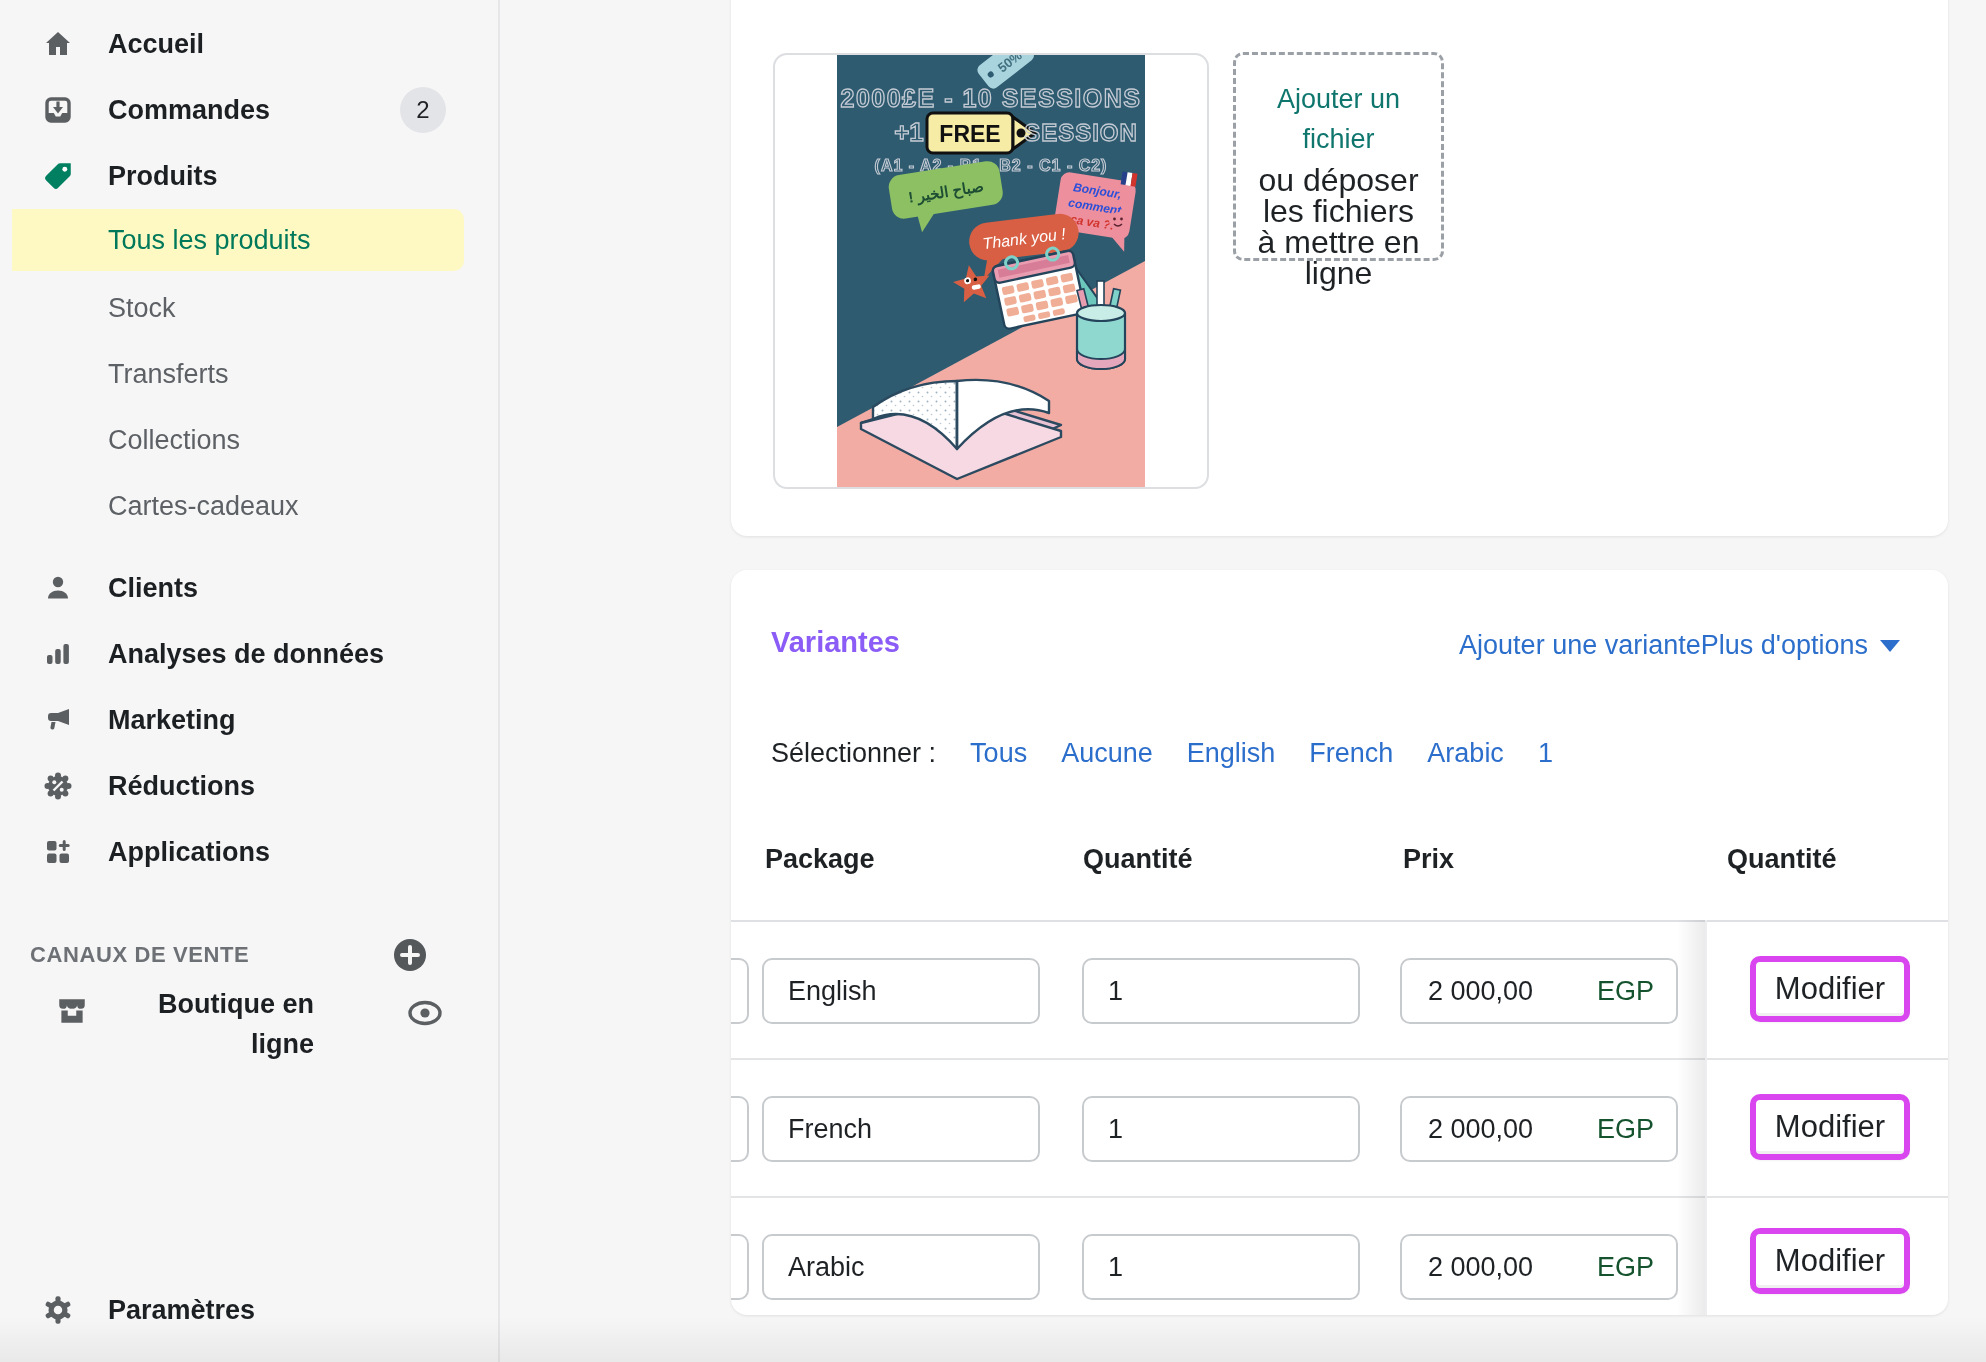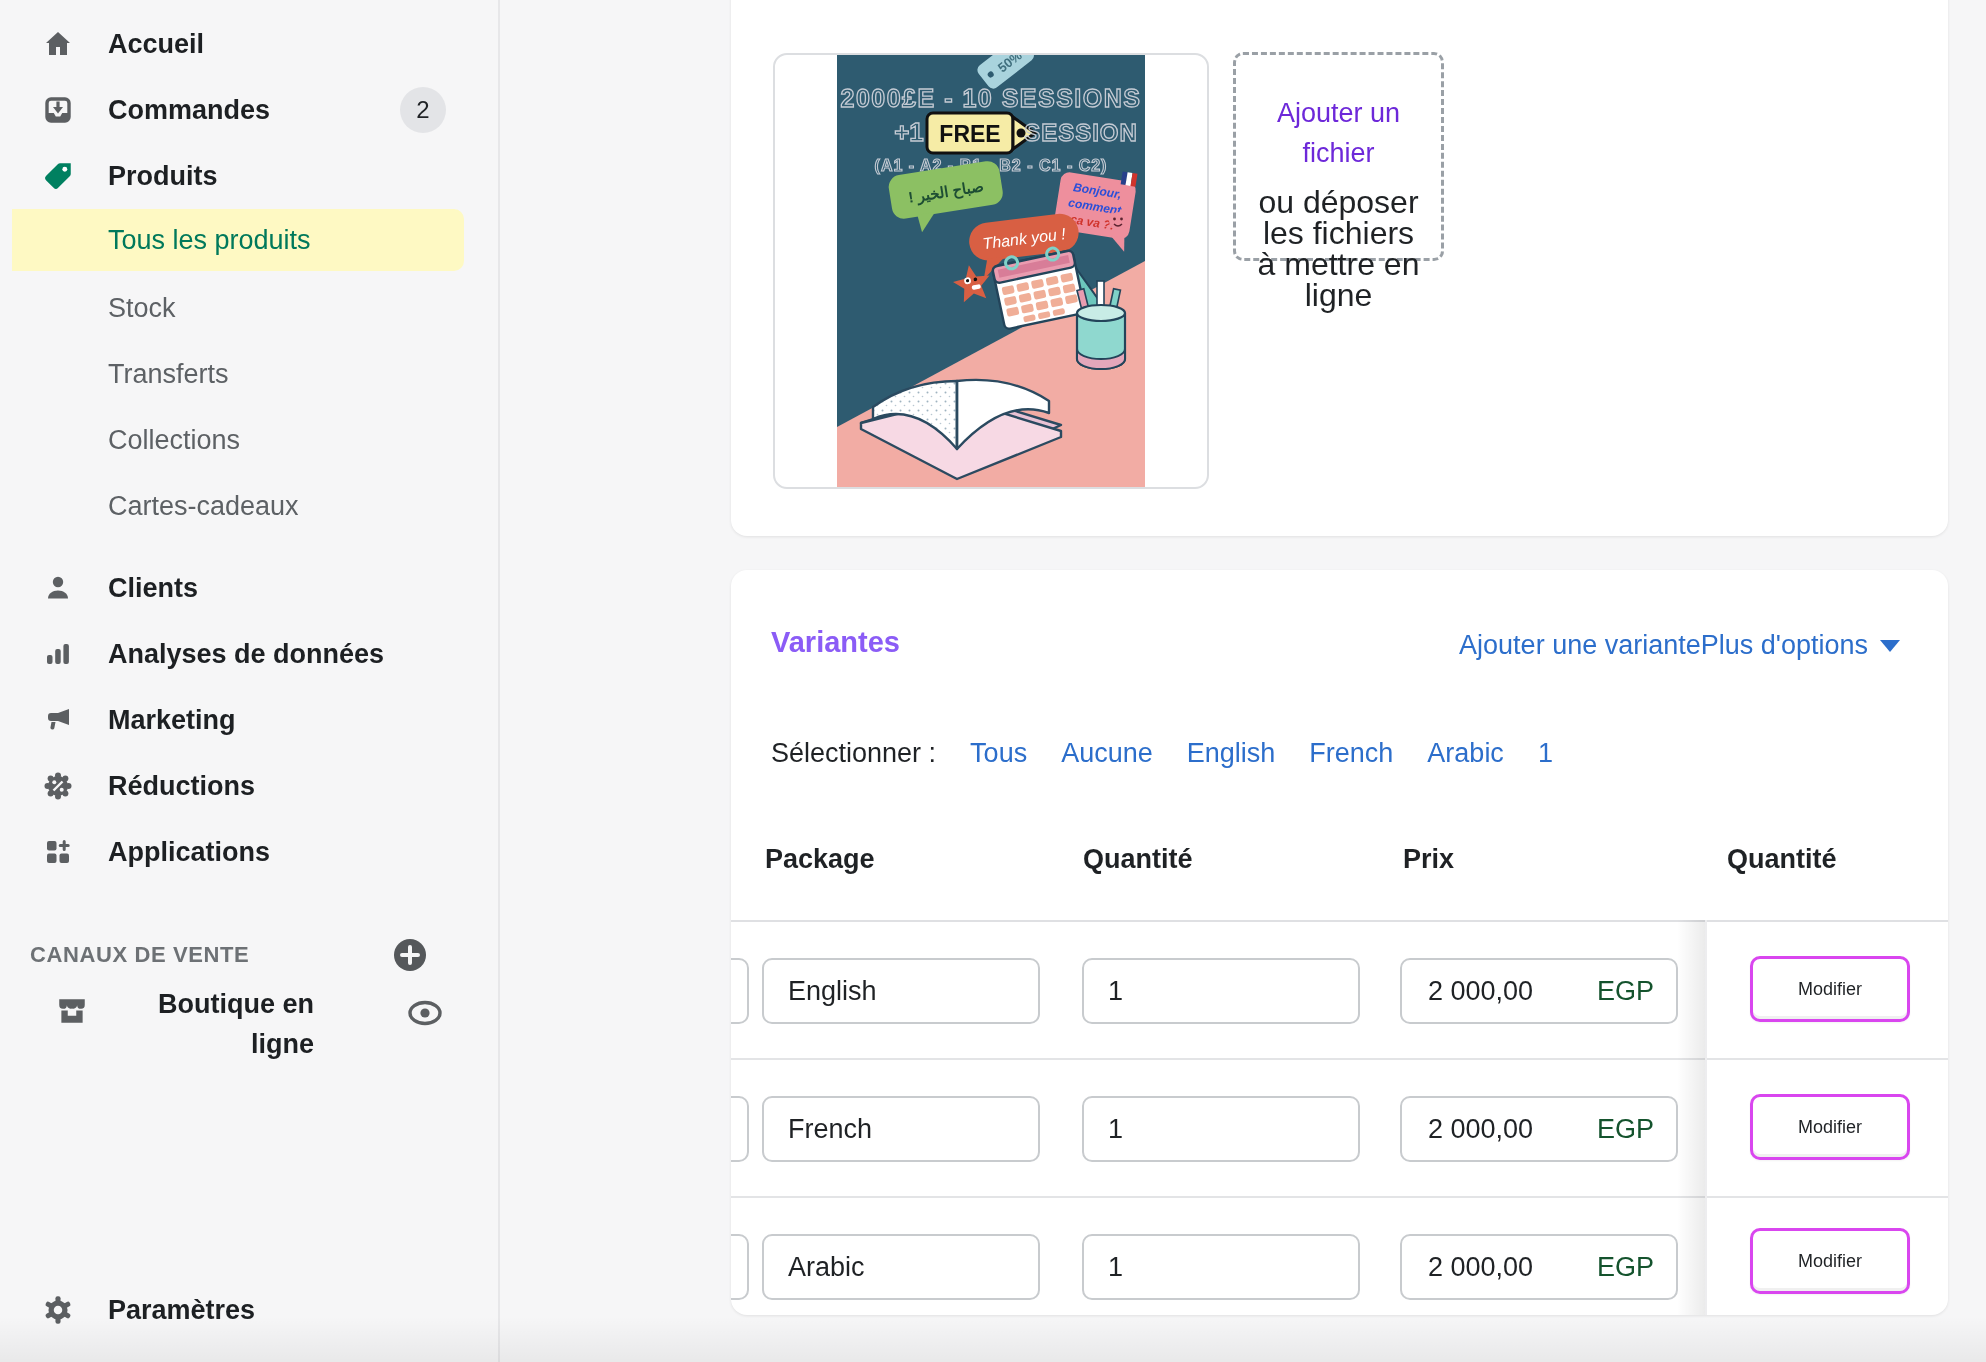"Ajouter un fichier" .dropzone .action { color: #6d28d9 -> #0f766e; margin: 14px auto -> 0 auto }
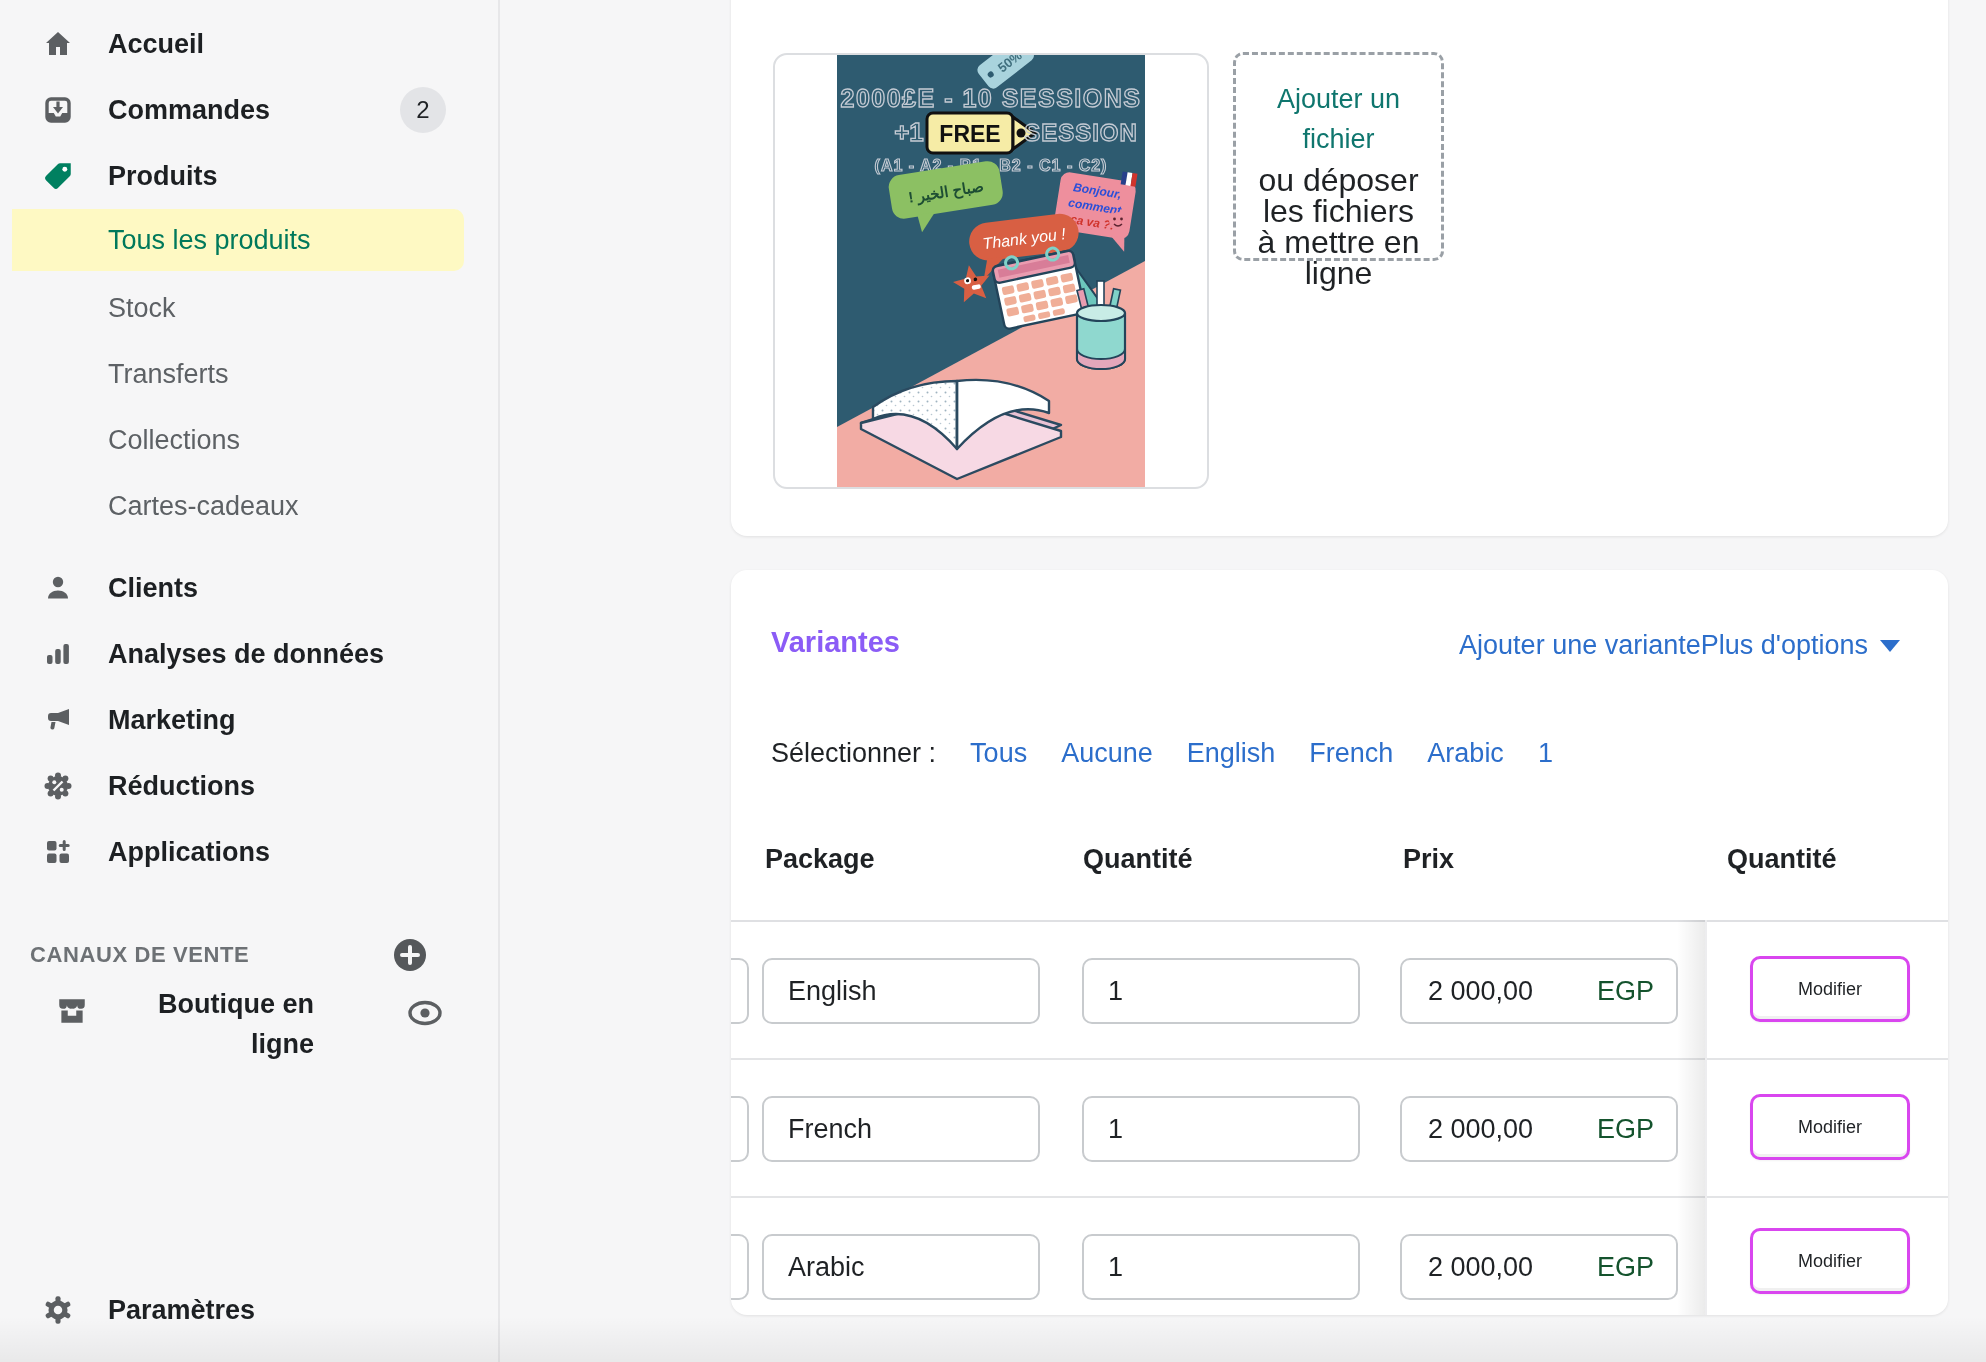"Modifier" .btn { border: 3px solid #d946ef -> 6px solid #d946ef; font-size: 18px -> 31px }
